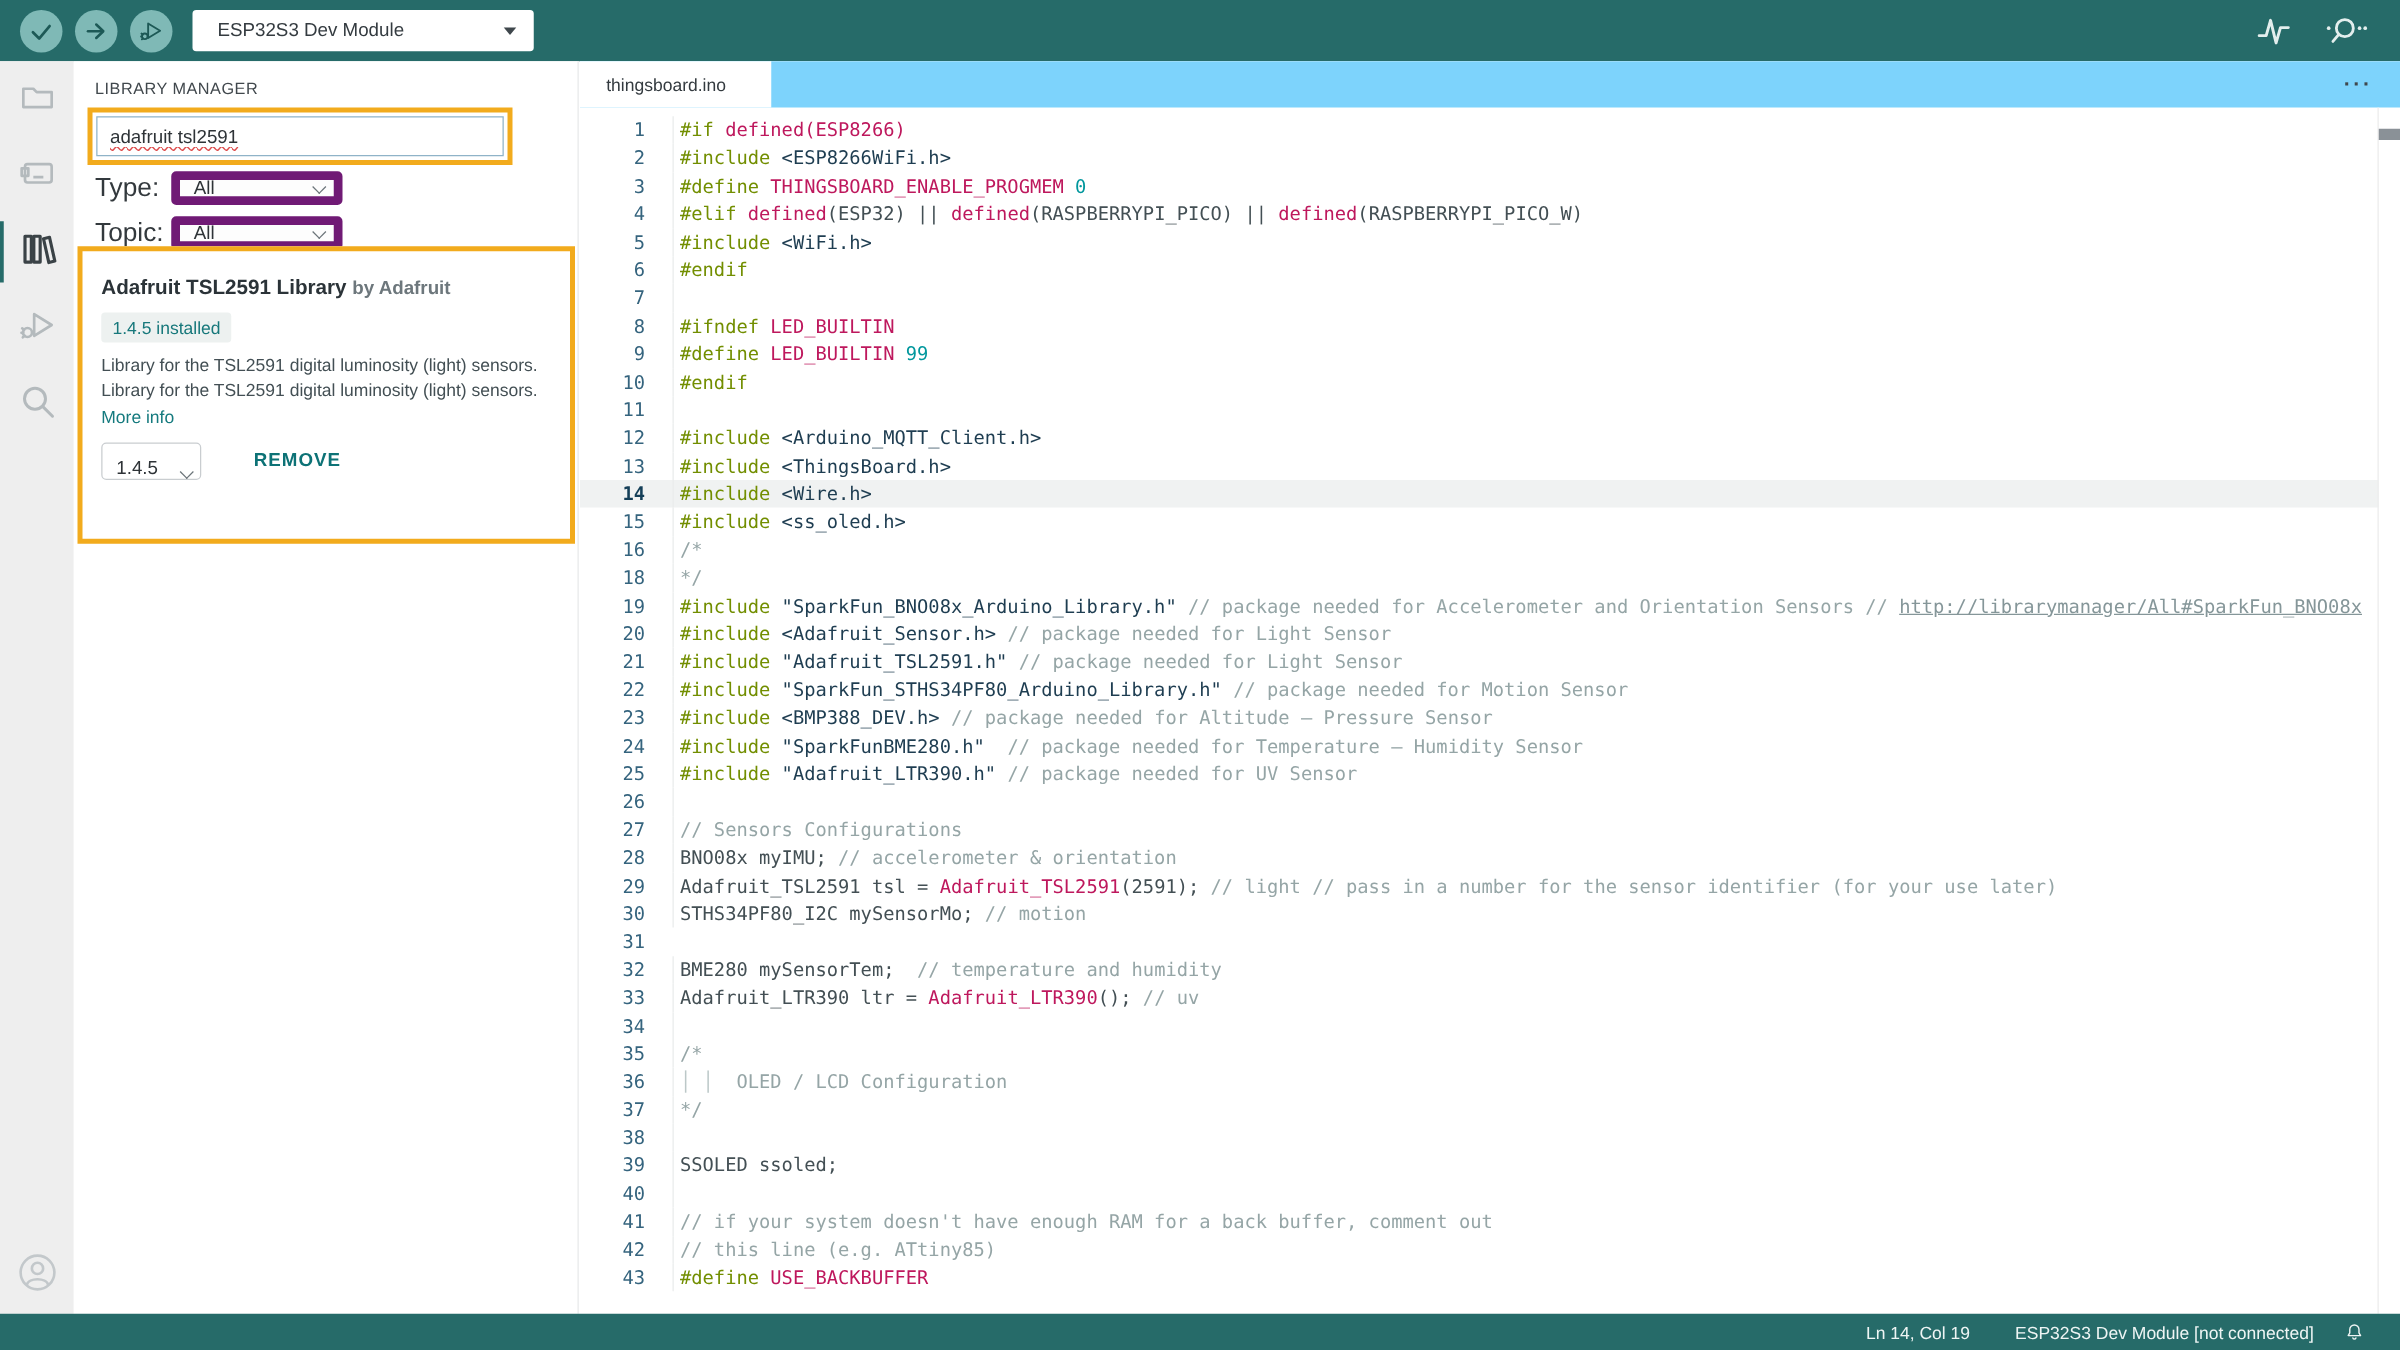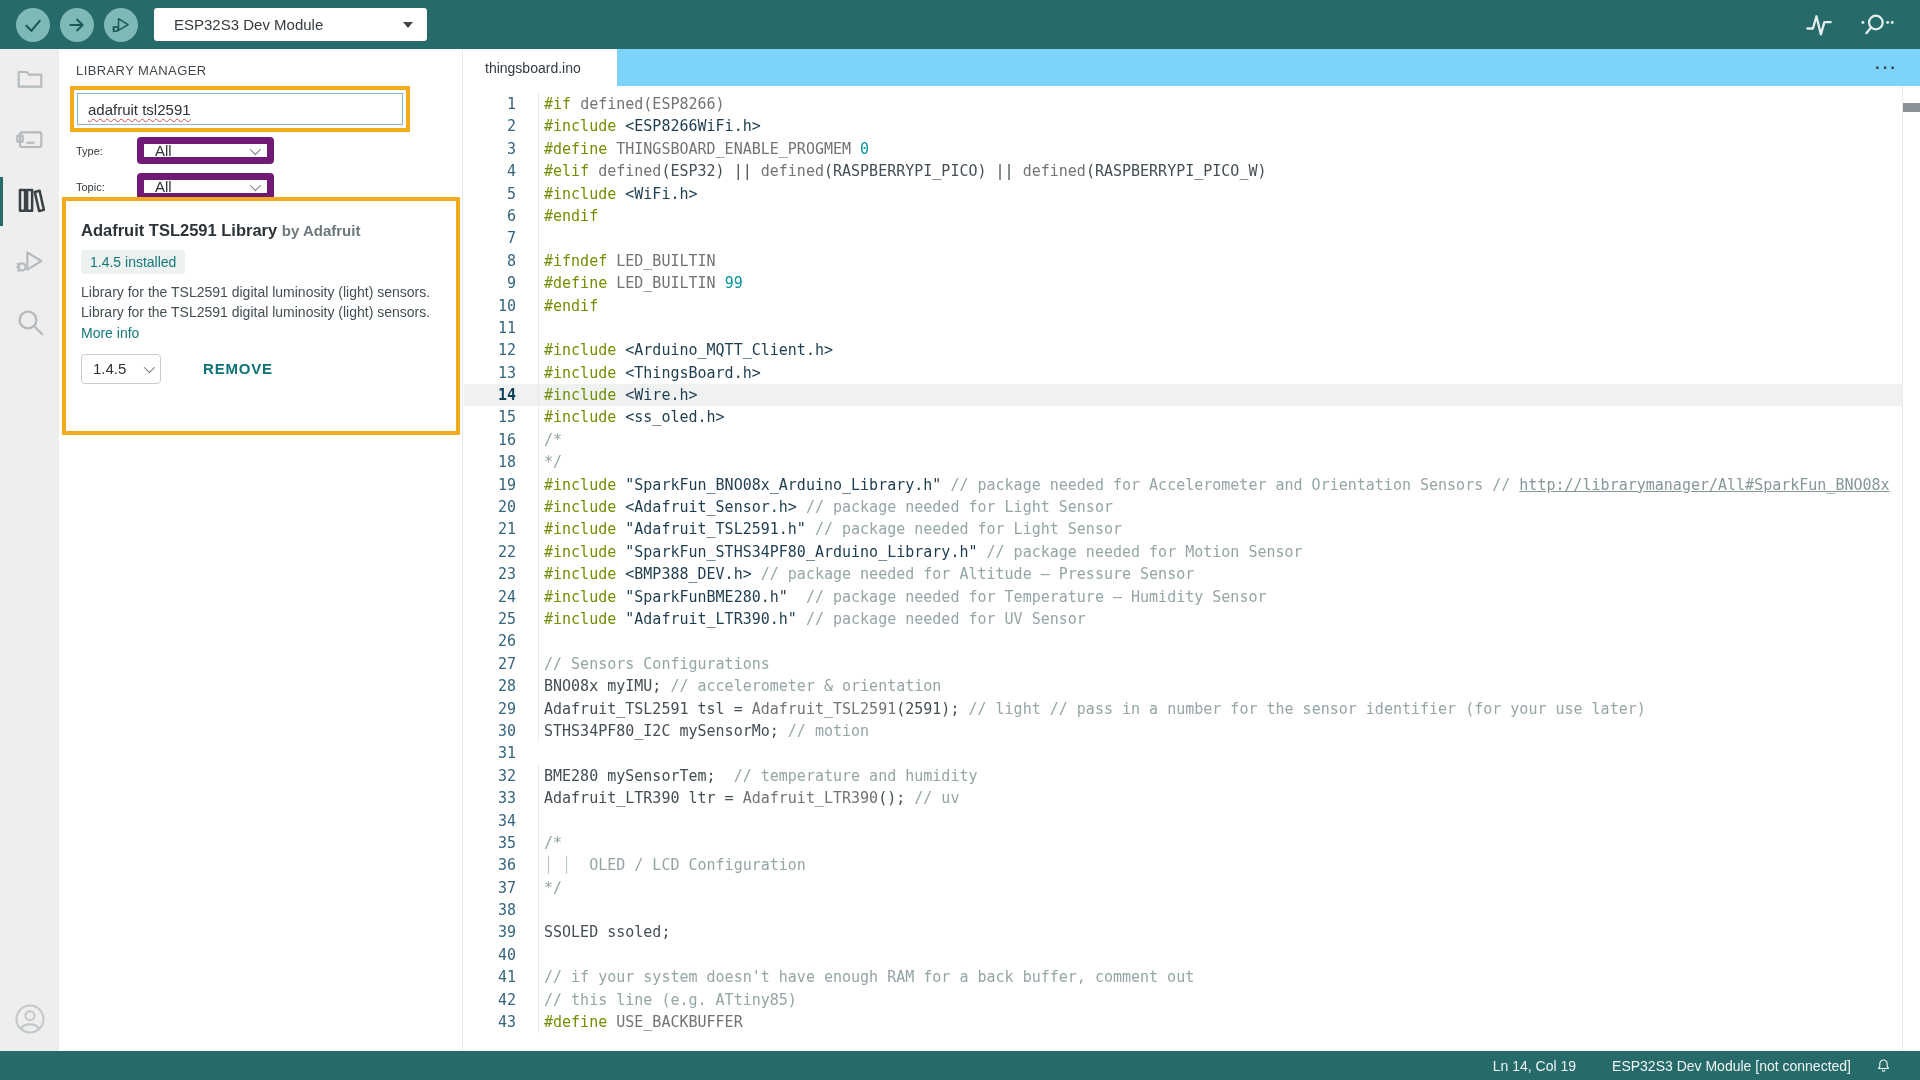"defined(ESP8266)" .c-fn { color: #737373 -> #be185d }
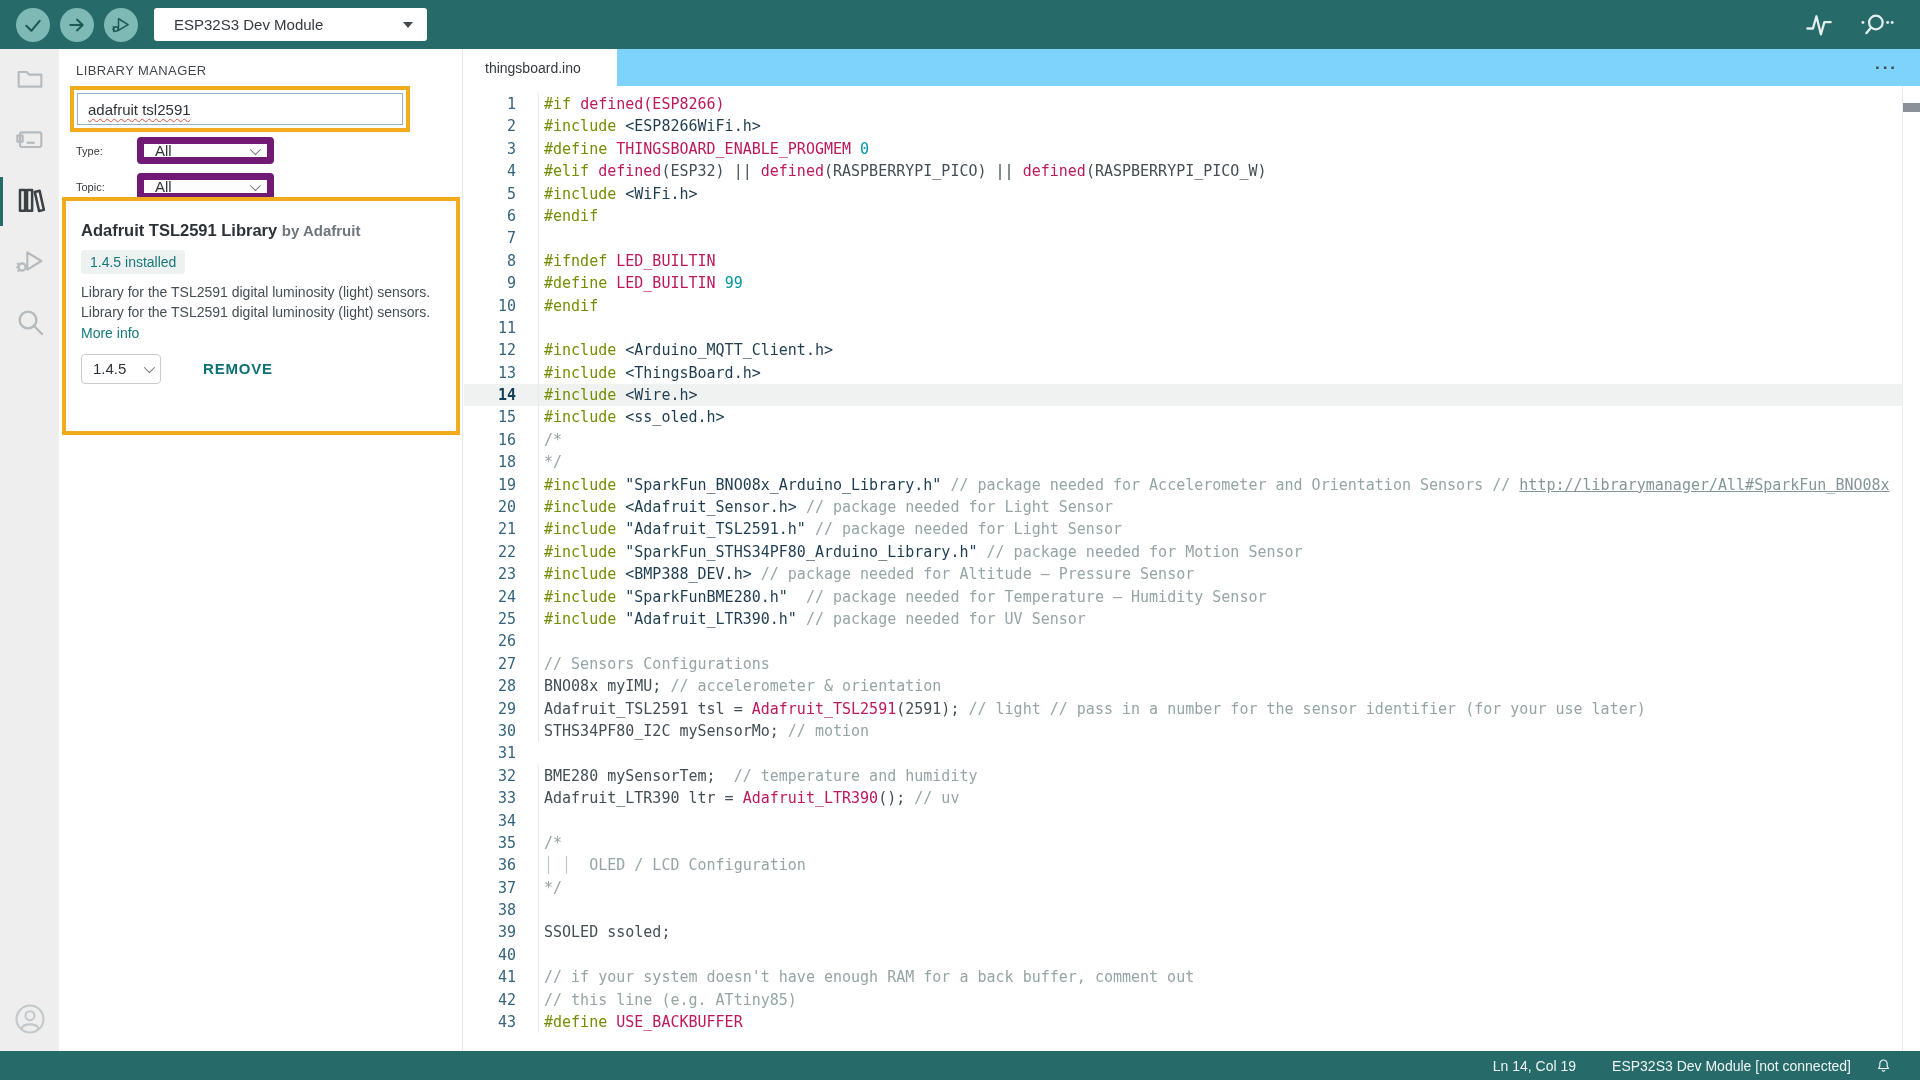"Type:" .filter-label { font-size: 11px -> 21px }
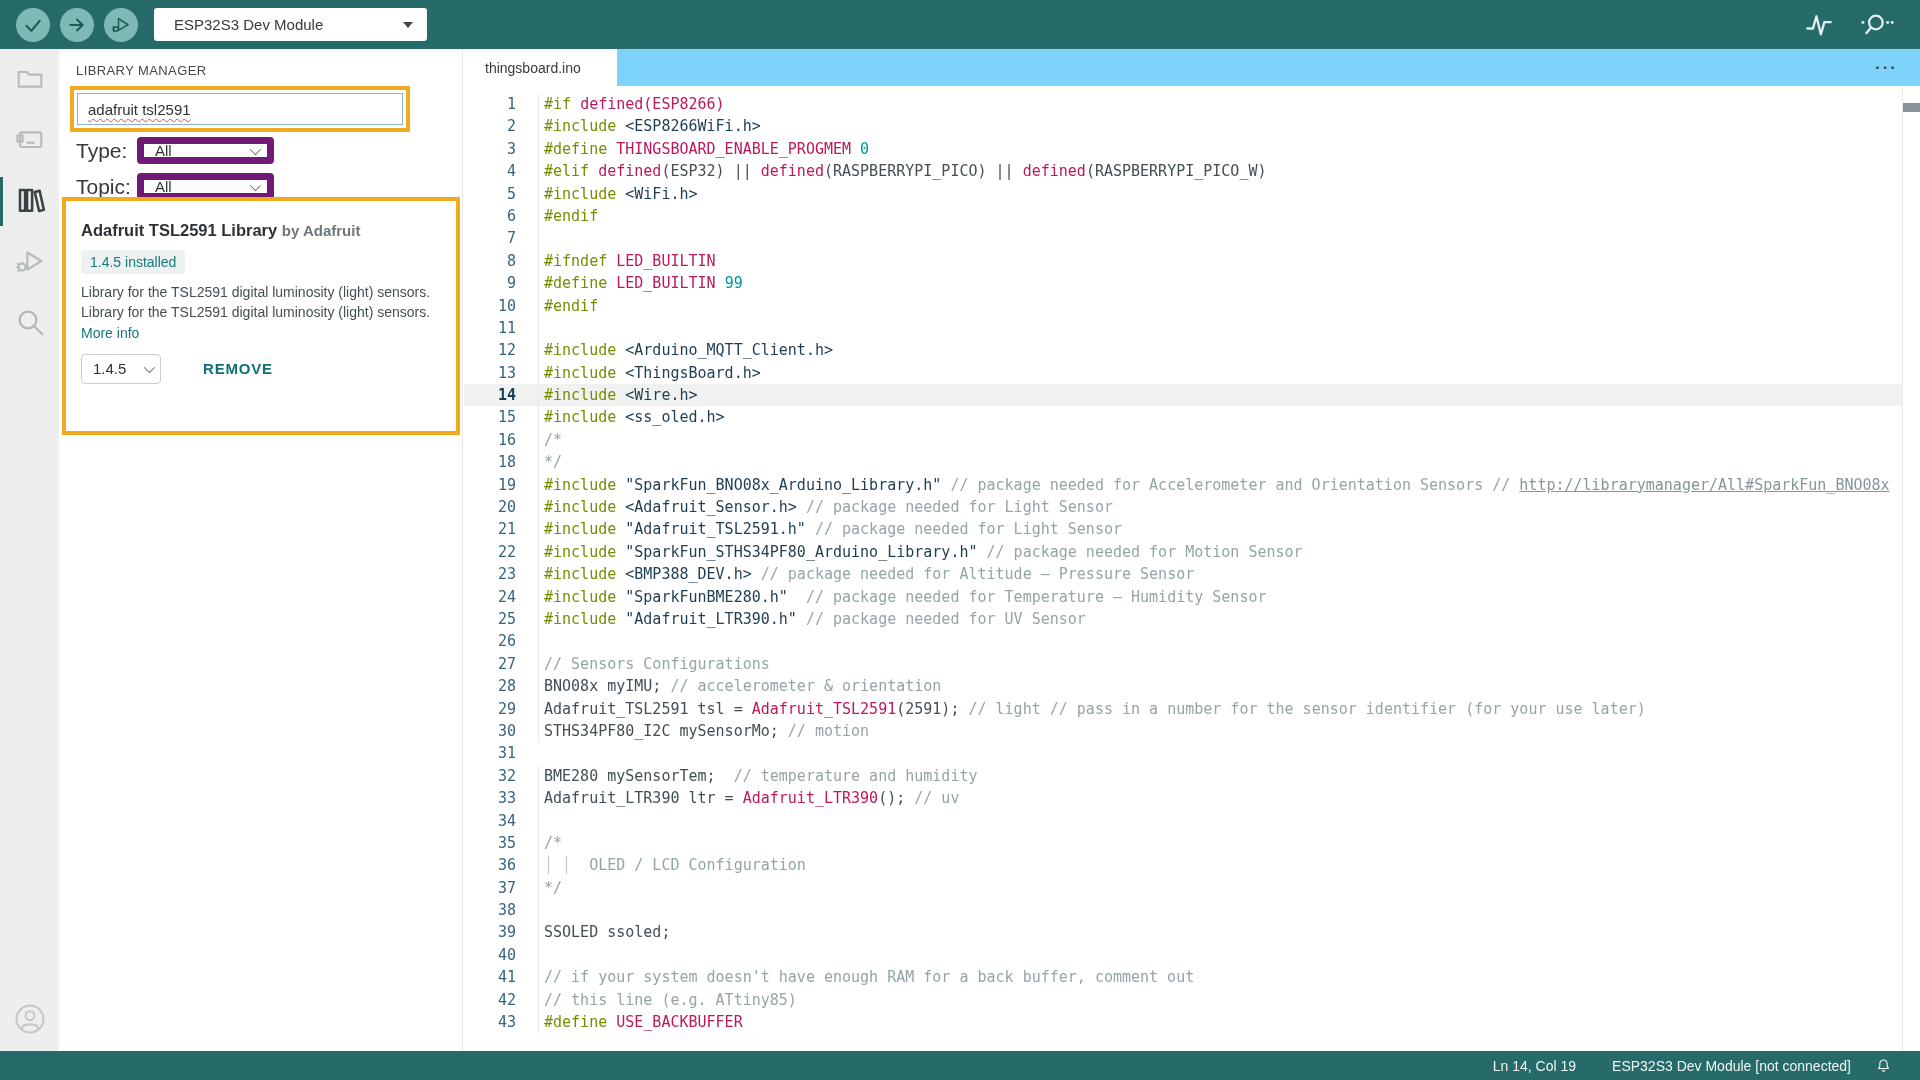"1.4.5" .version-select { align-items: center -> flex-end }
